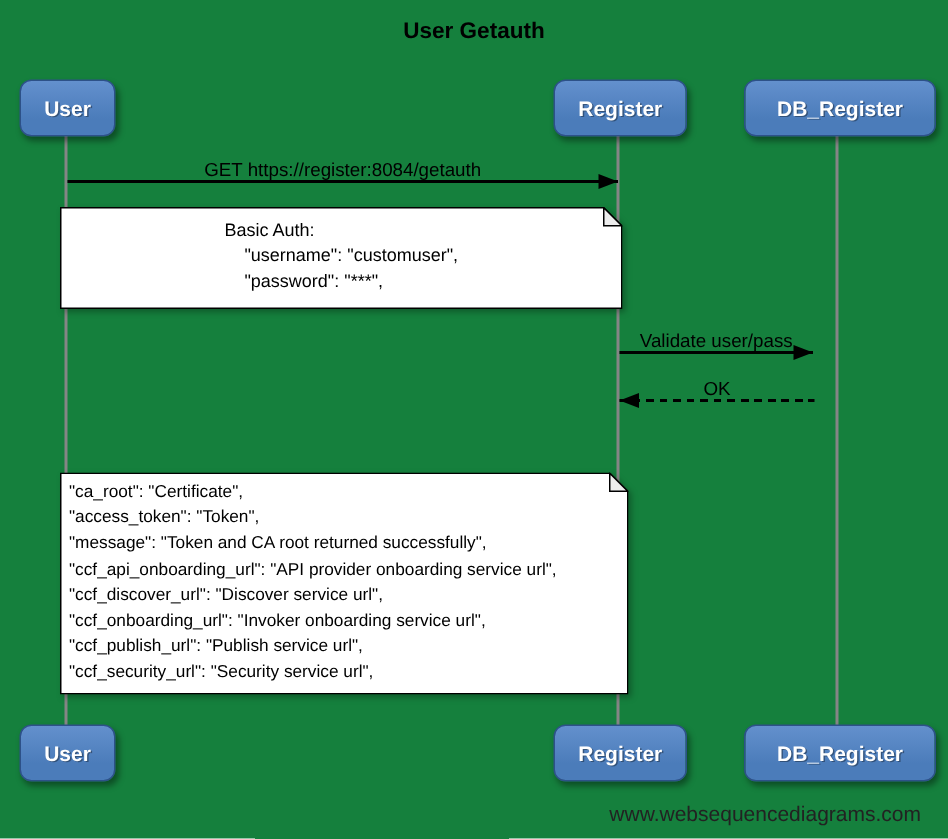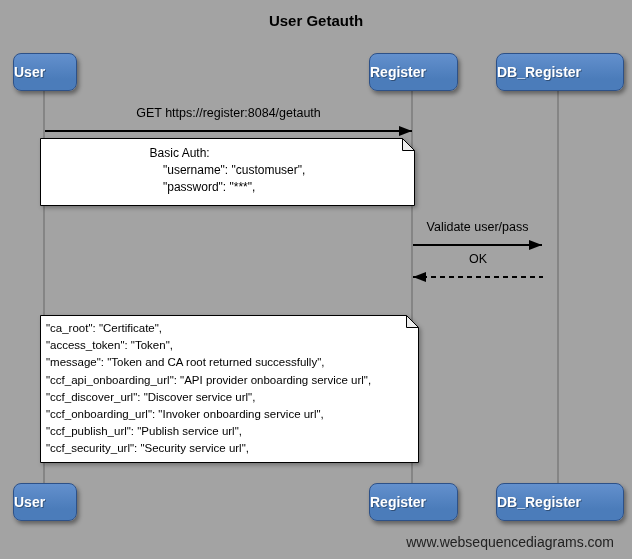"User Getauth" .diagram { background: #a3a3a3 -> #15803d }
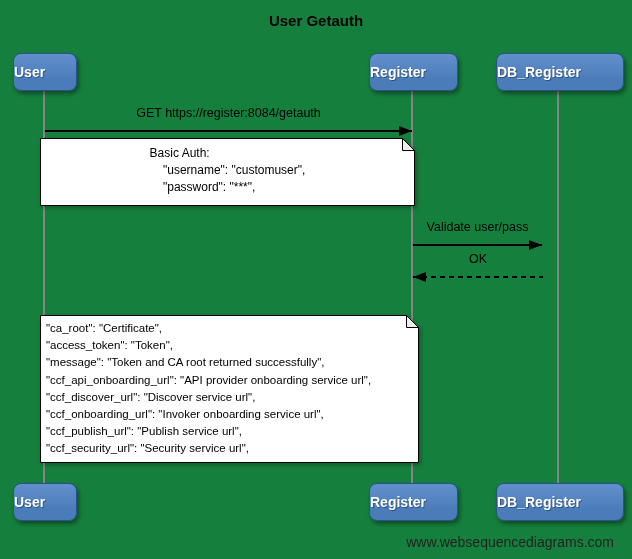"User" .actor-box { justify-content: flex-start -> center }
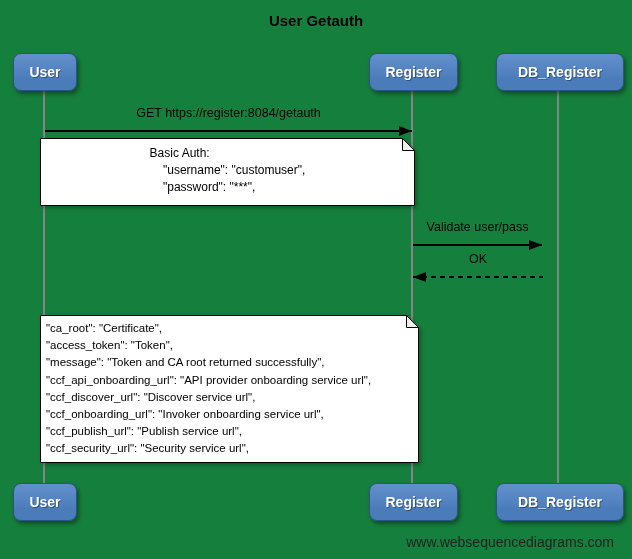"GET https://register:8084/getauth" .message .label { padding-bottom: 10px -> 0 }
